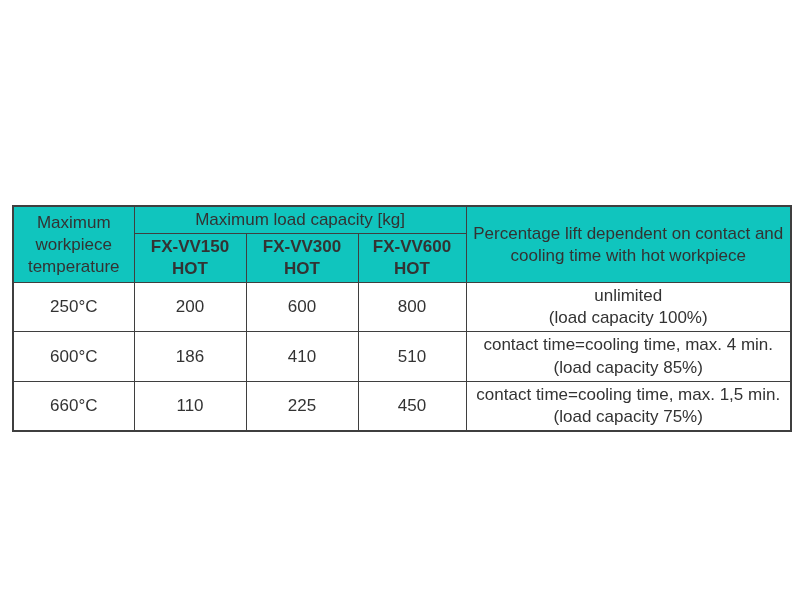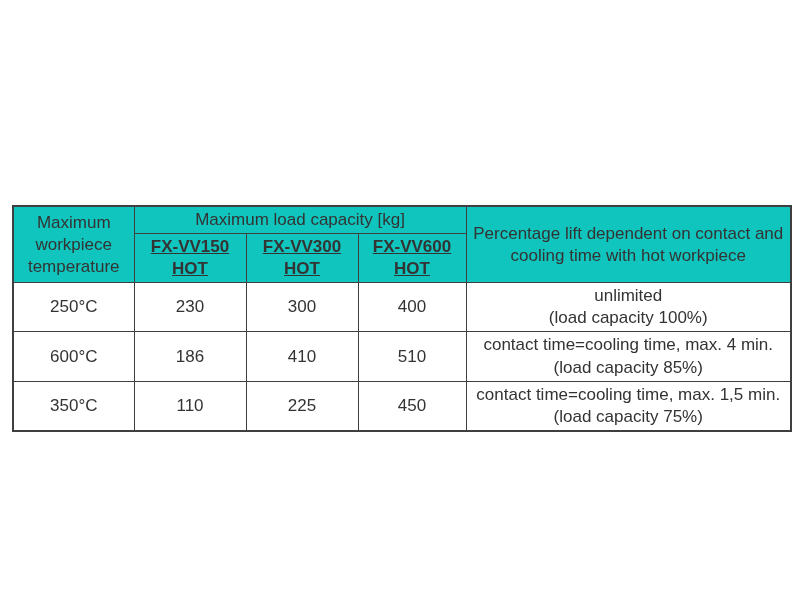"FX-VV150" tr.r-models { text-decoration: underline -> none }
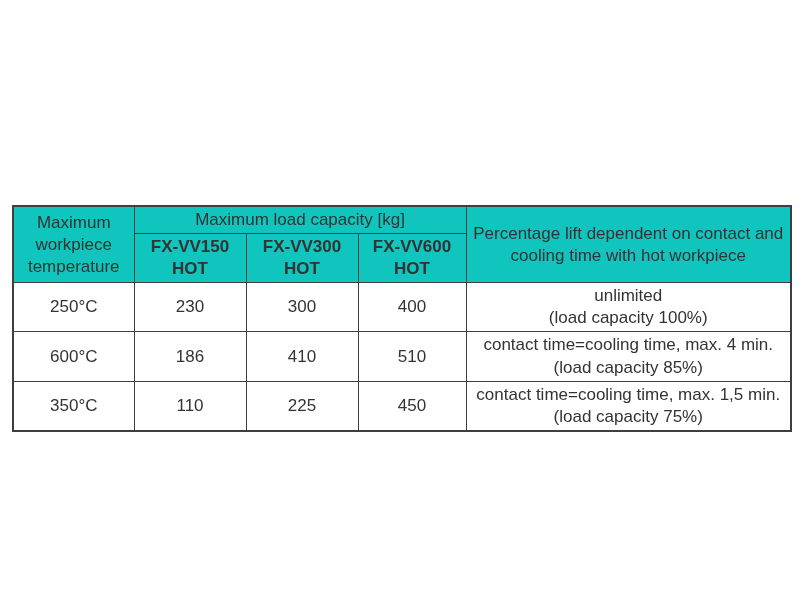"230" td { text: 230 -> 200 }
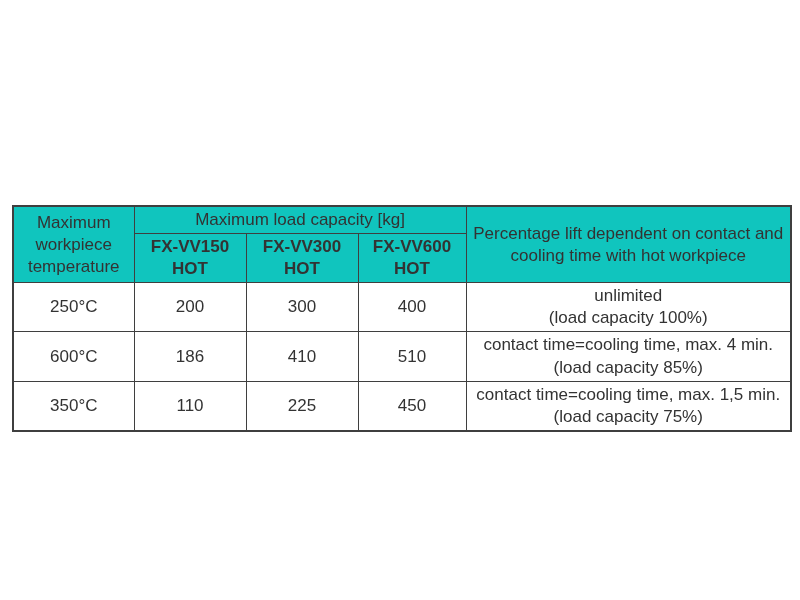"300" td { text: 300 -> 600 }
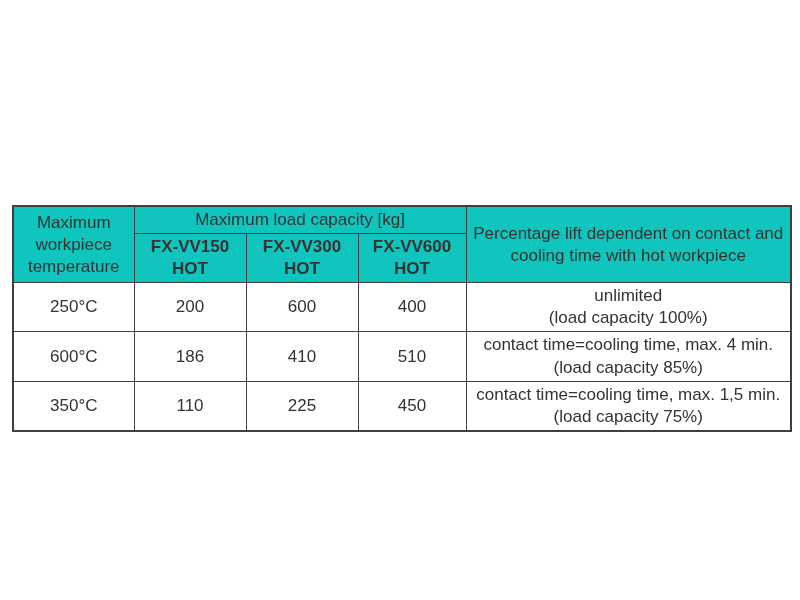"400" td { text: 400 -> 800 }
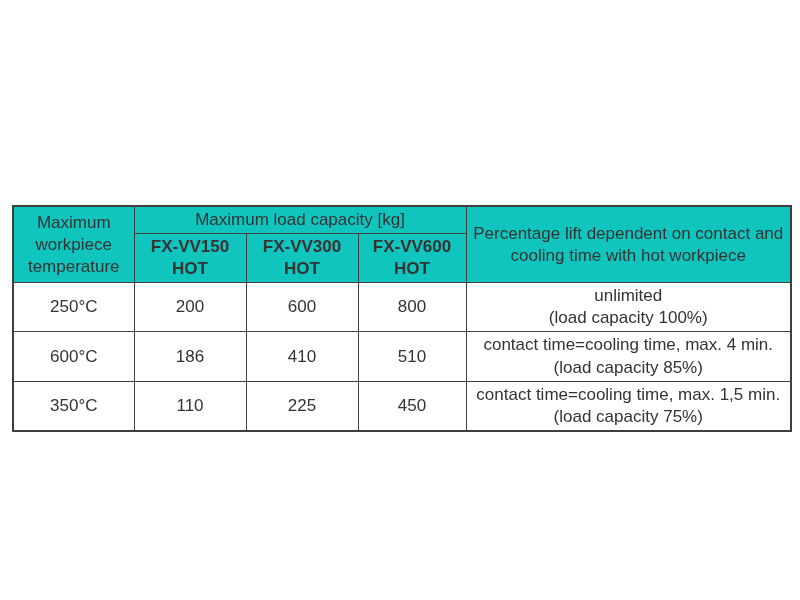"350°C" td { text: 350 -> 660 }
